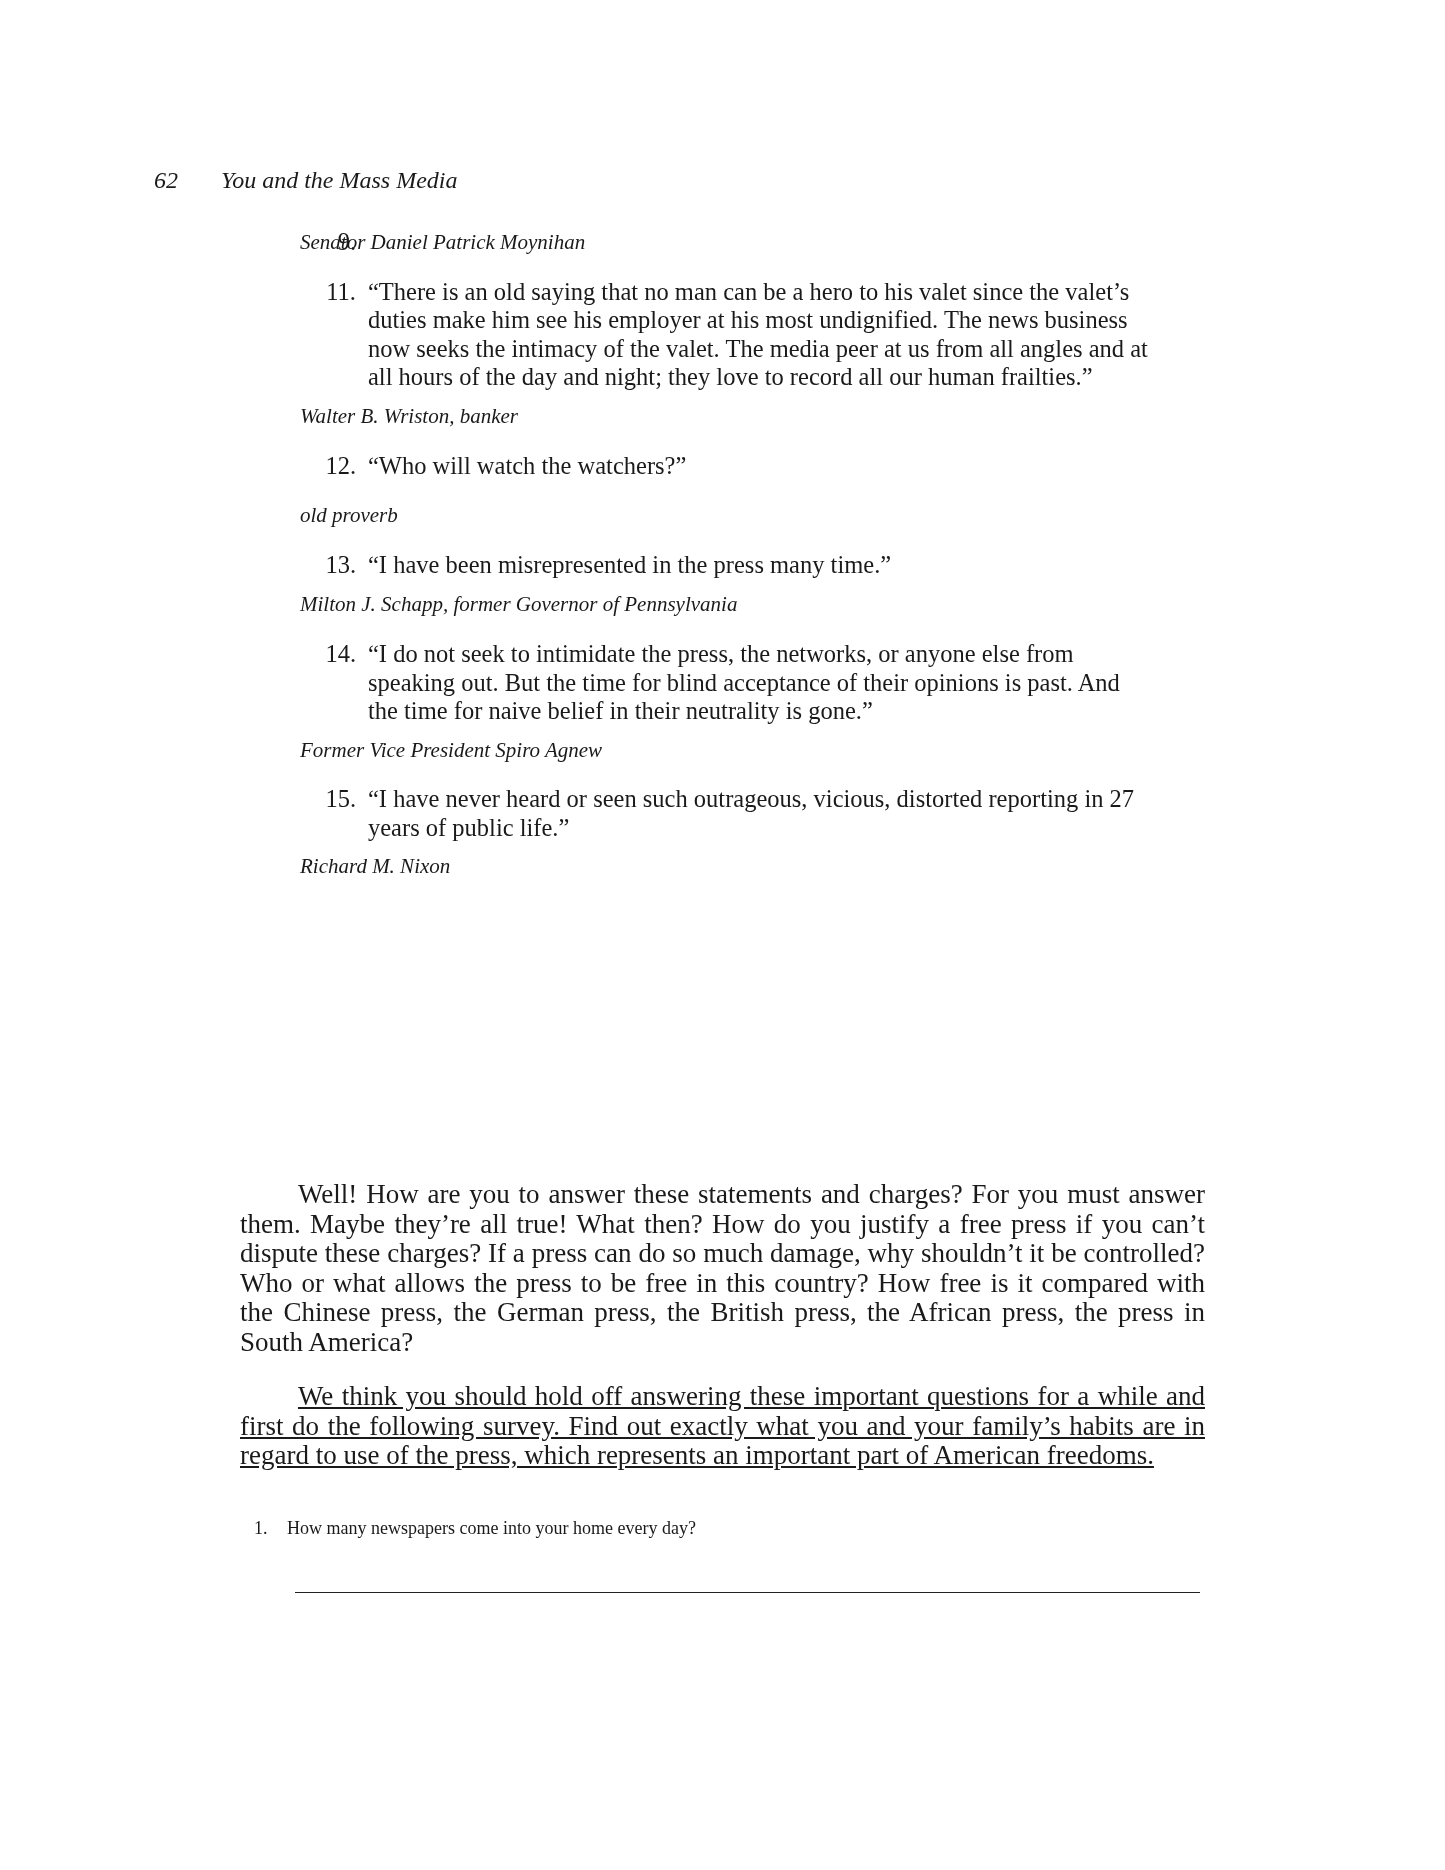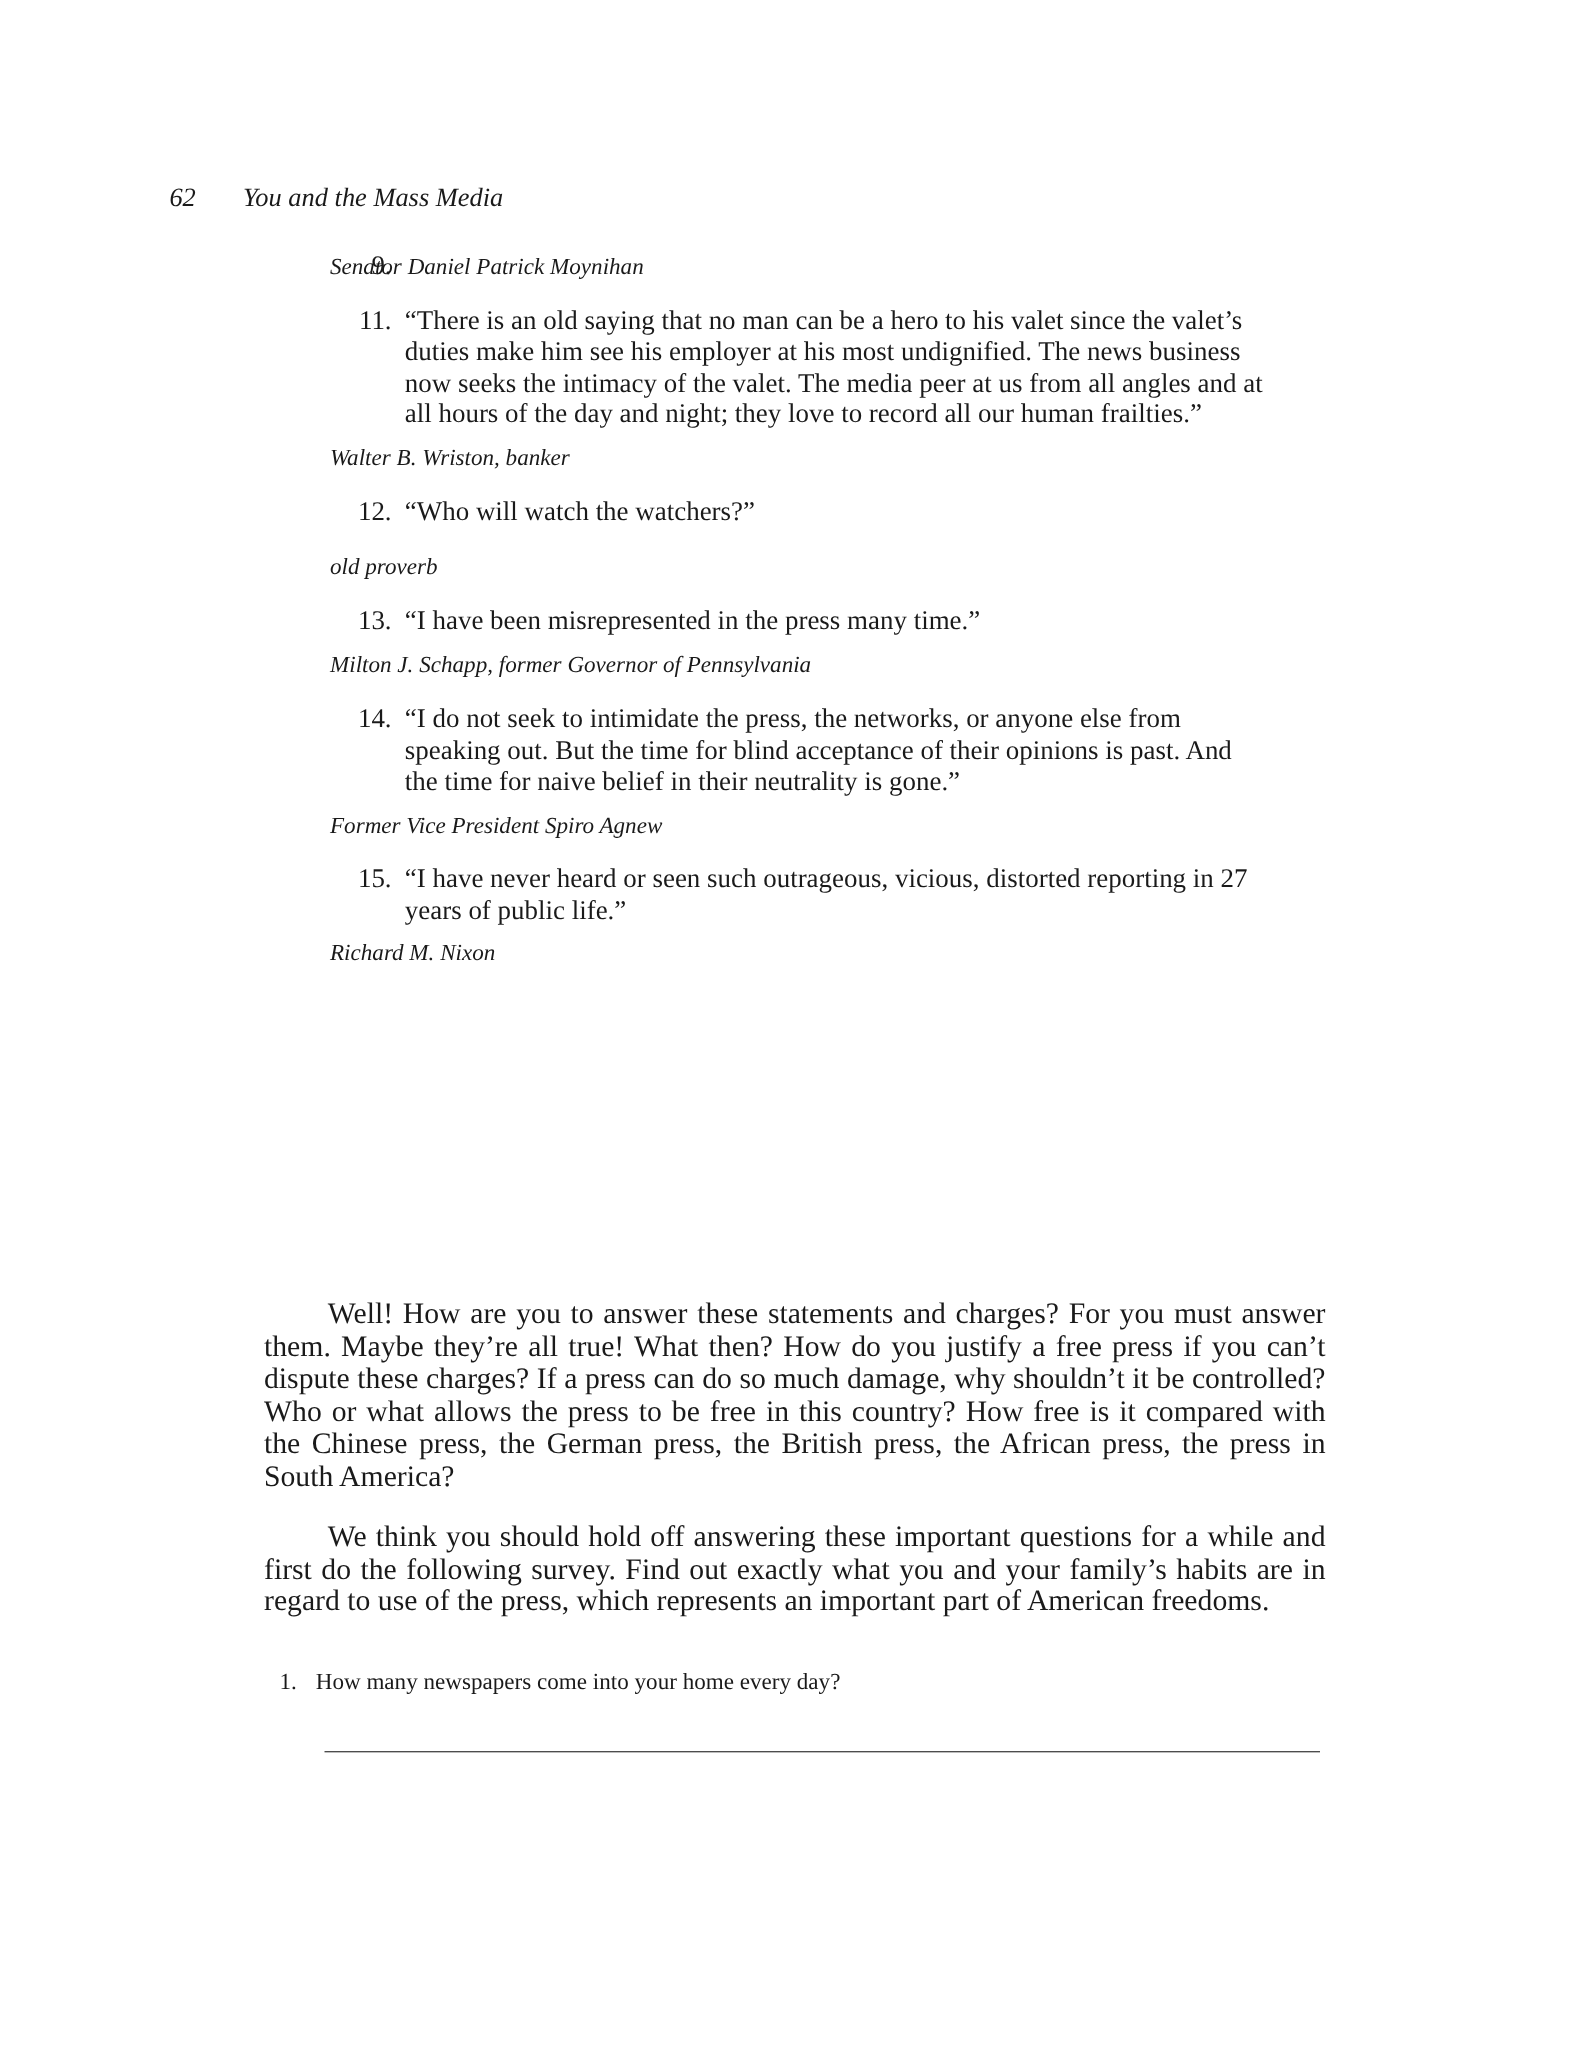"We think you should hold" .para2 { text-decoration: none -> underline }
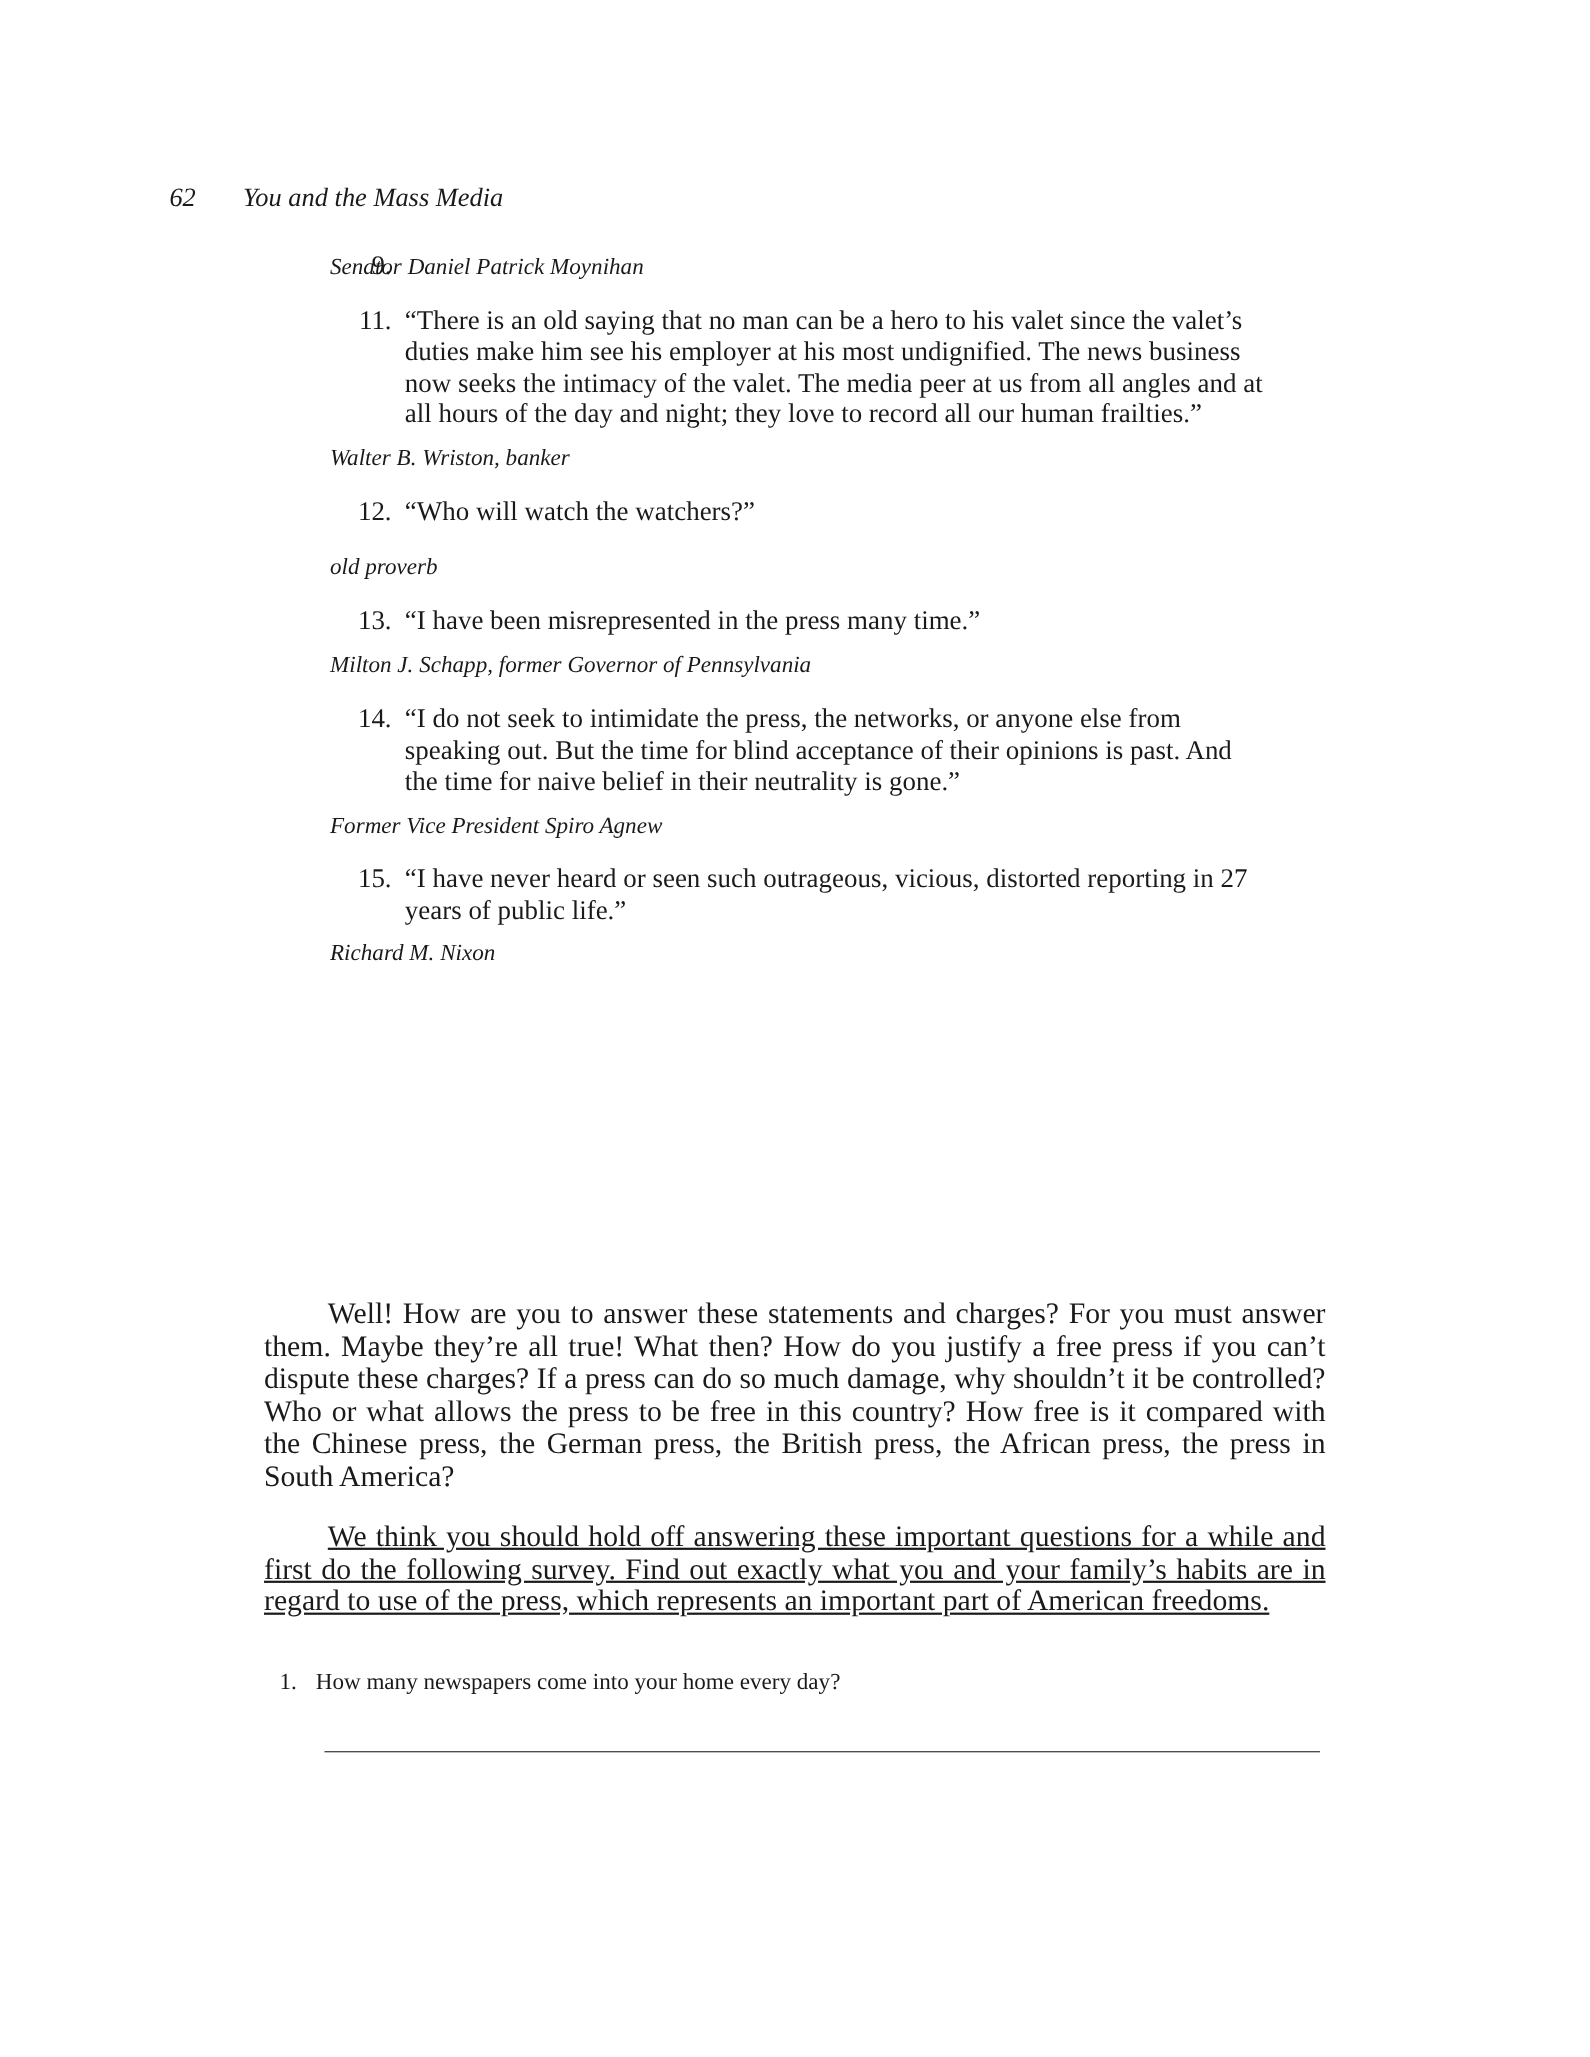"1. How many newspapers come" .survey-q { font-size: 21px -> 18px }
